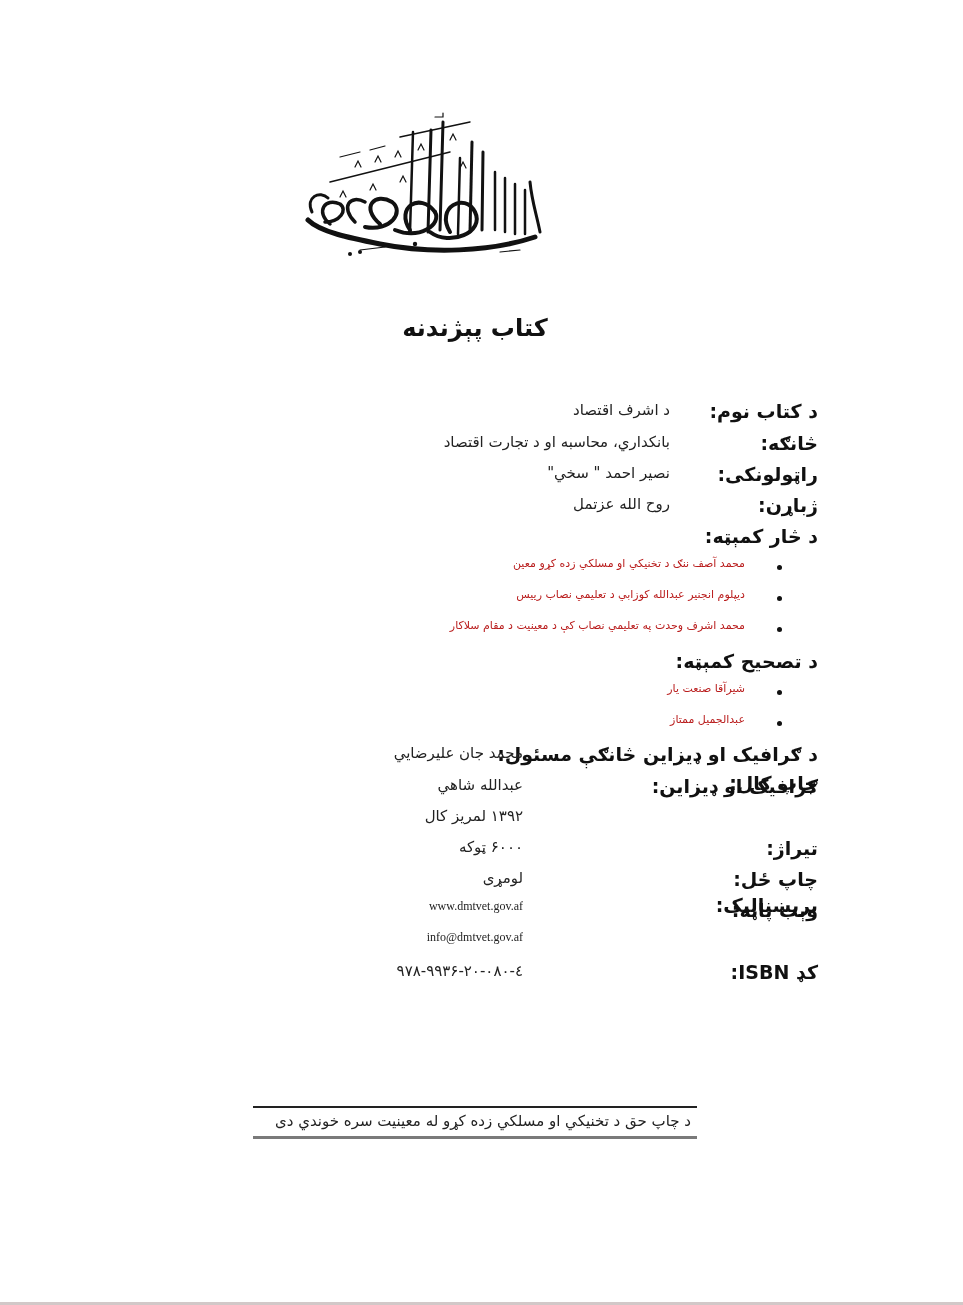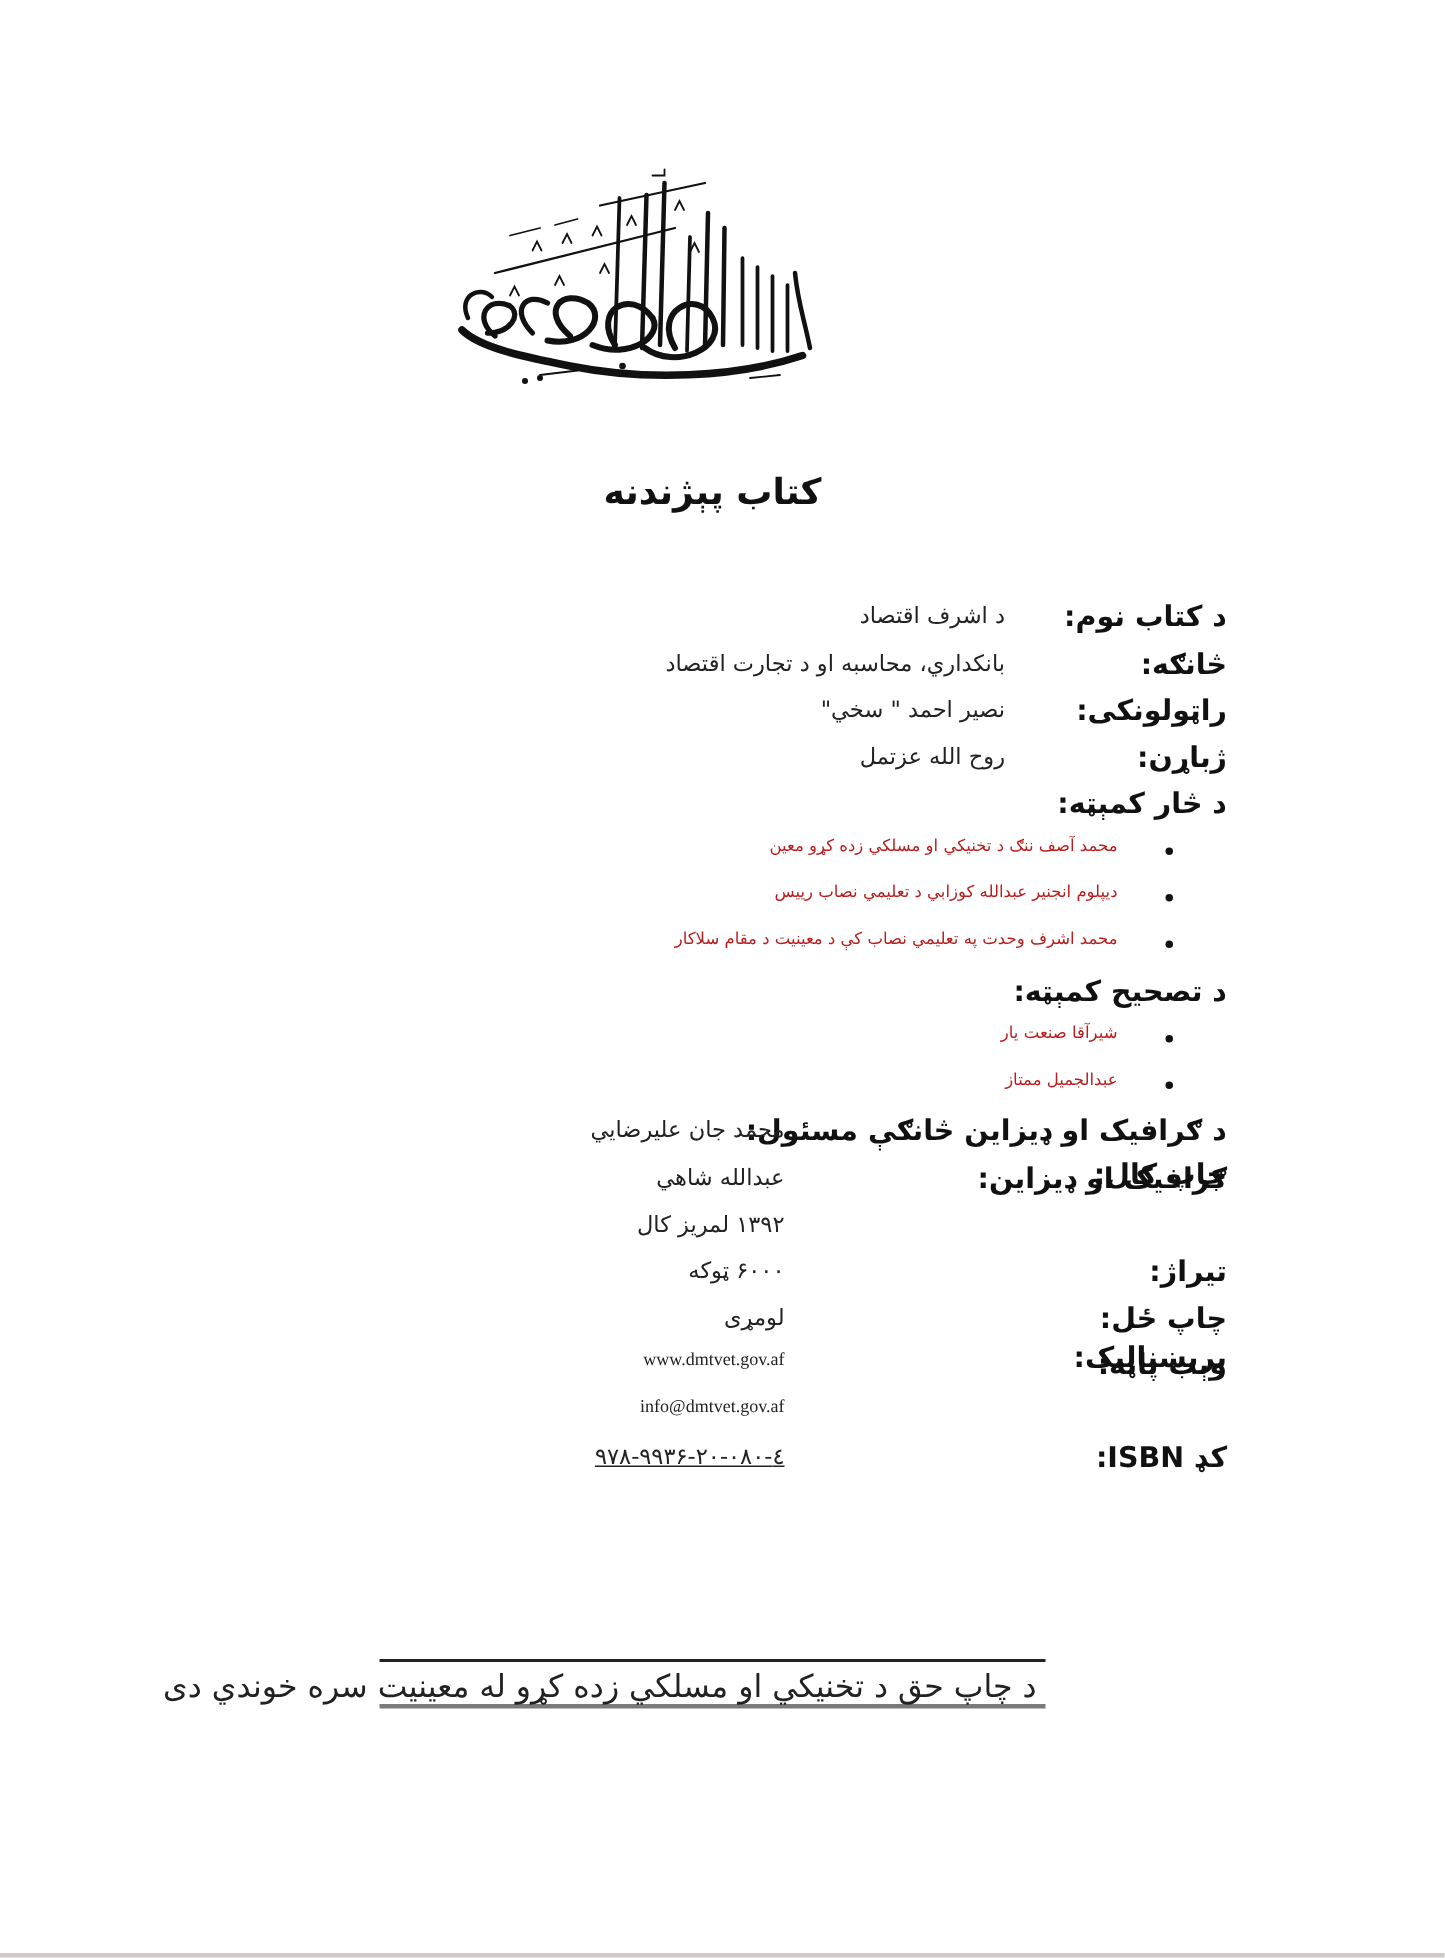"۹۷۸-۹۹۳۶-۲۰-۰۸۰-٤" div.value { text-decoration: underline -> none }
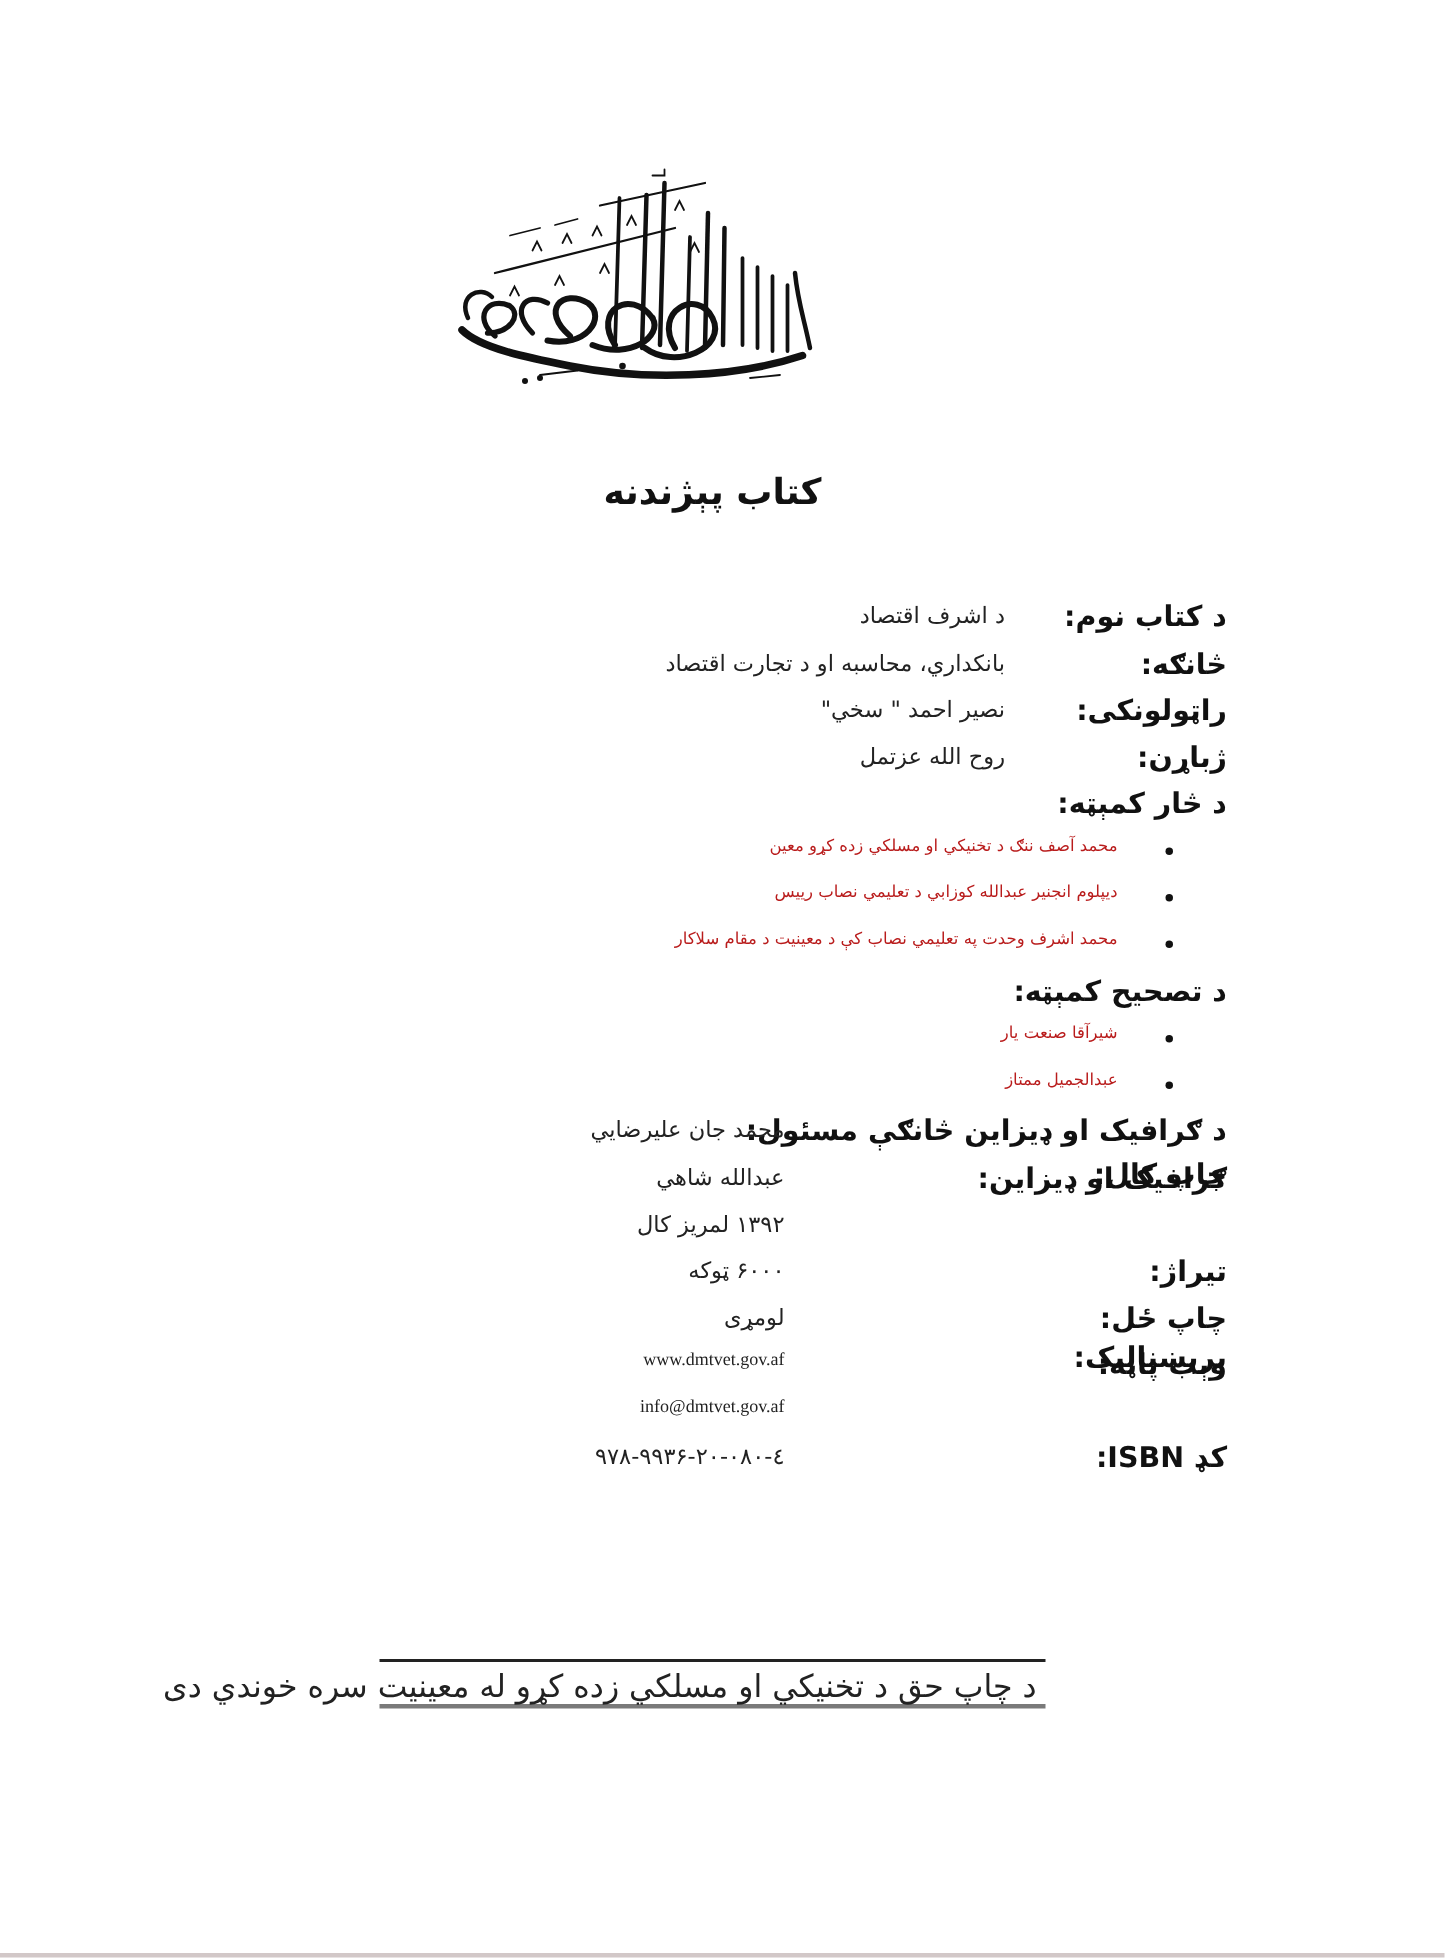"د چاپ حق د تخنیکي" .footer-text { font-size: 21px -> 15px }
